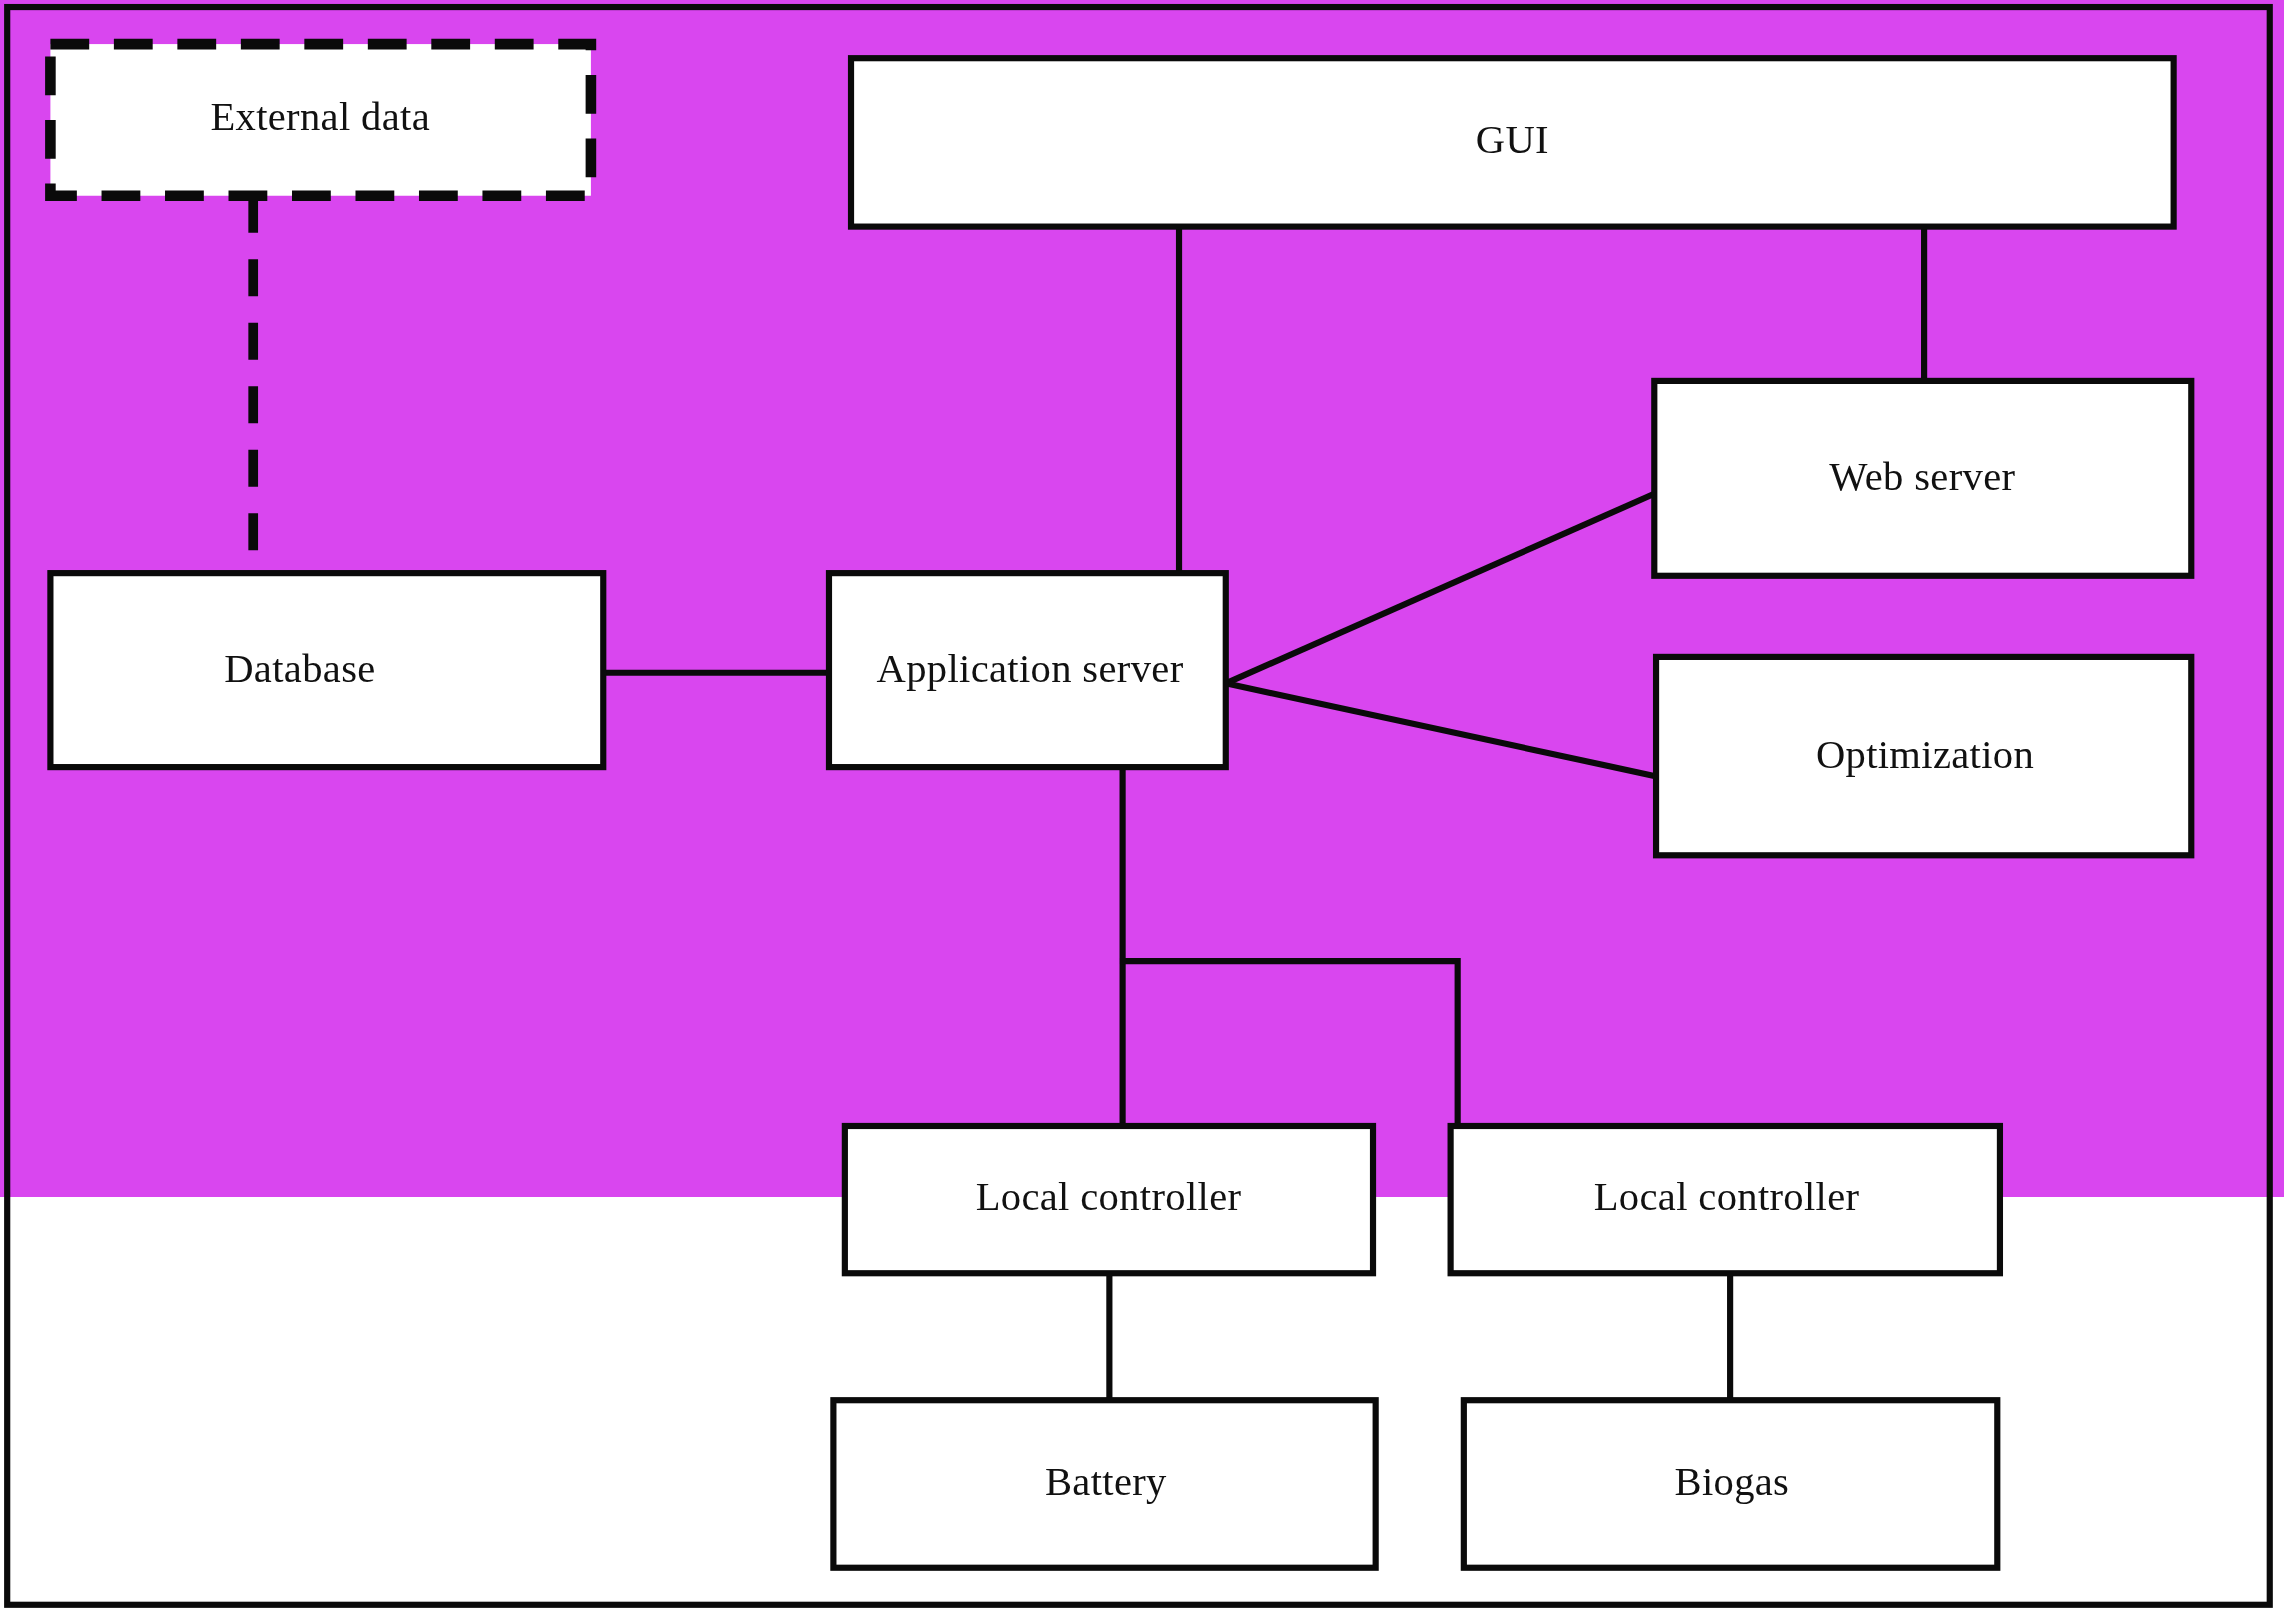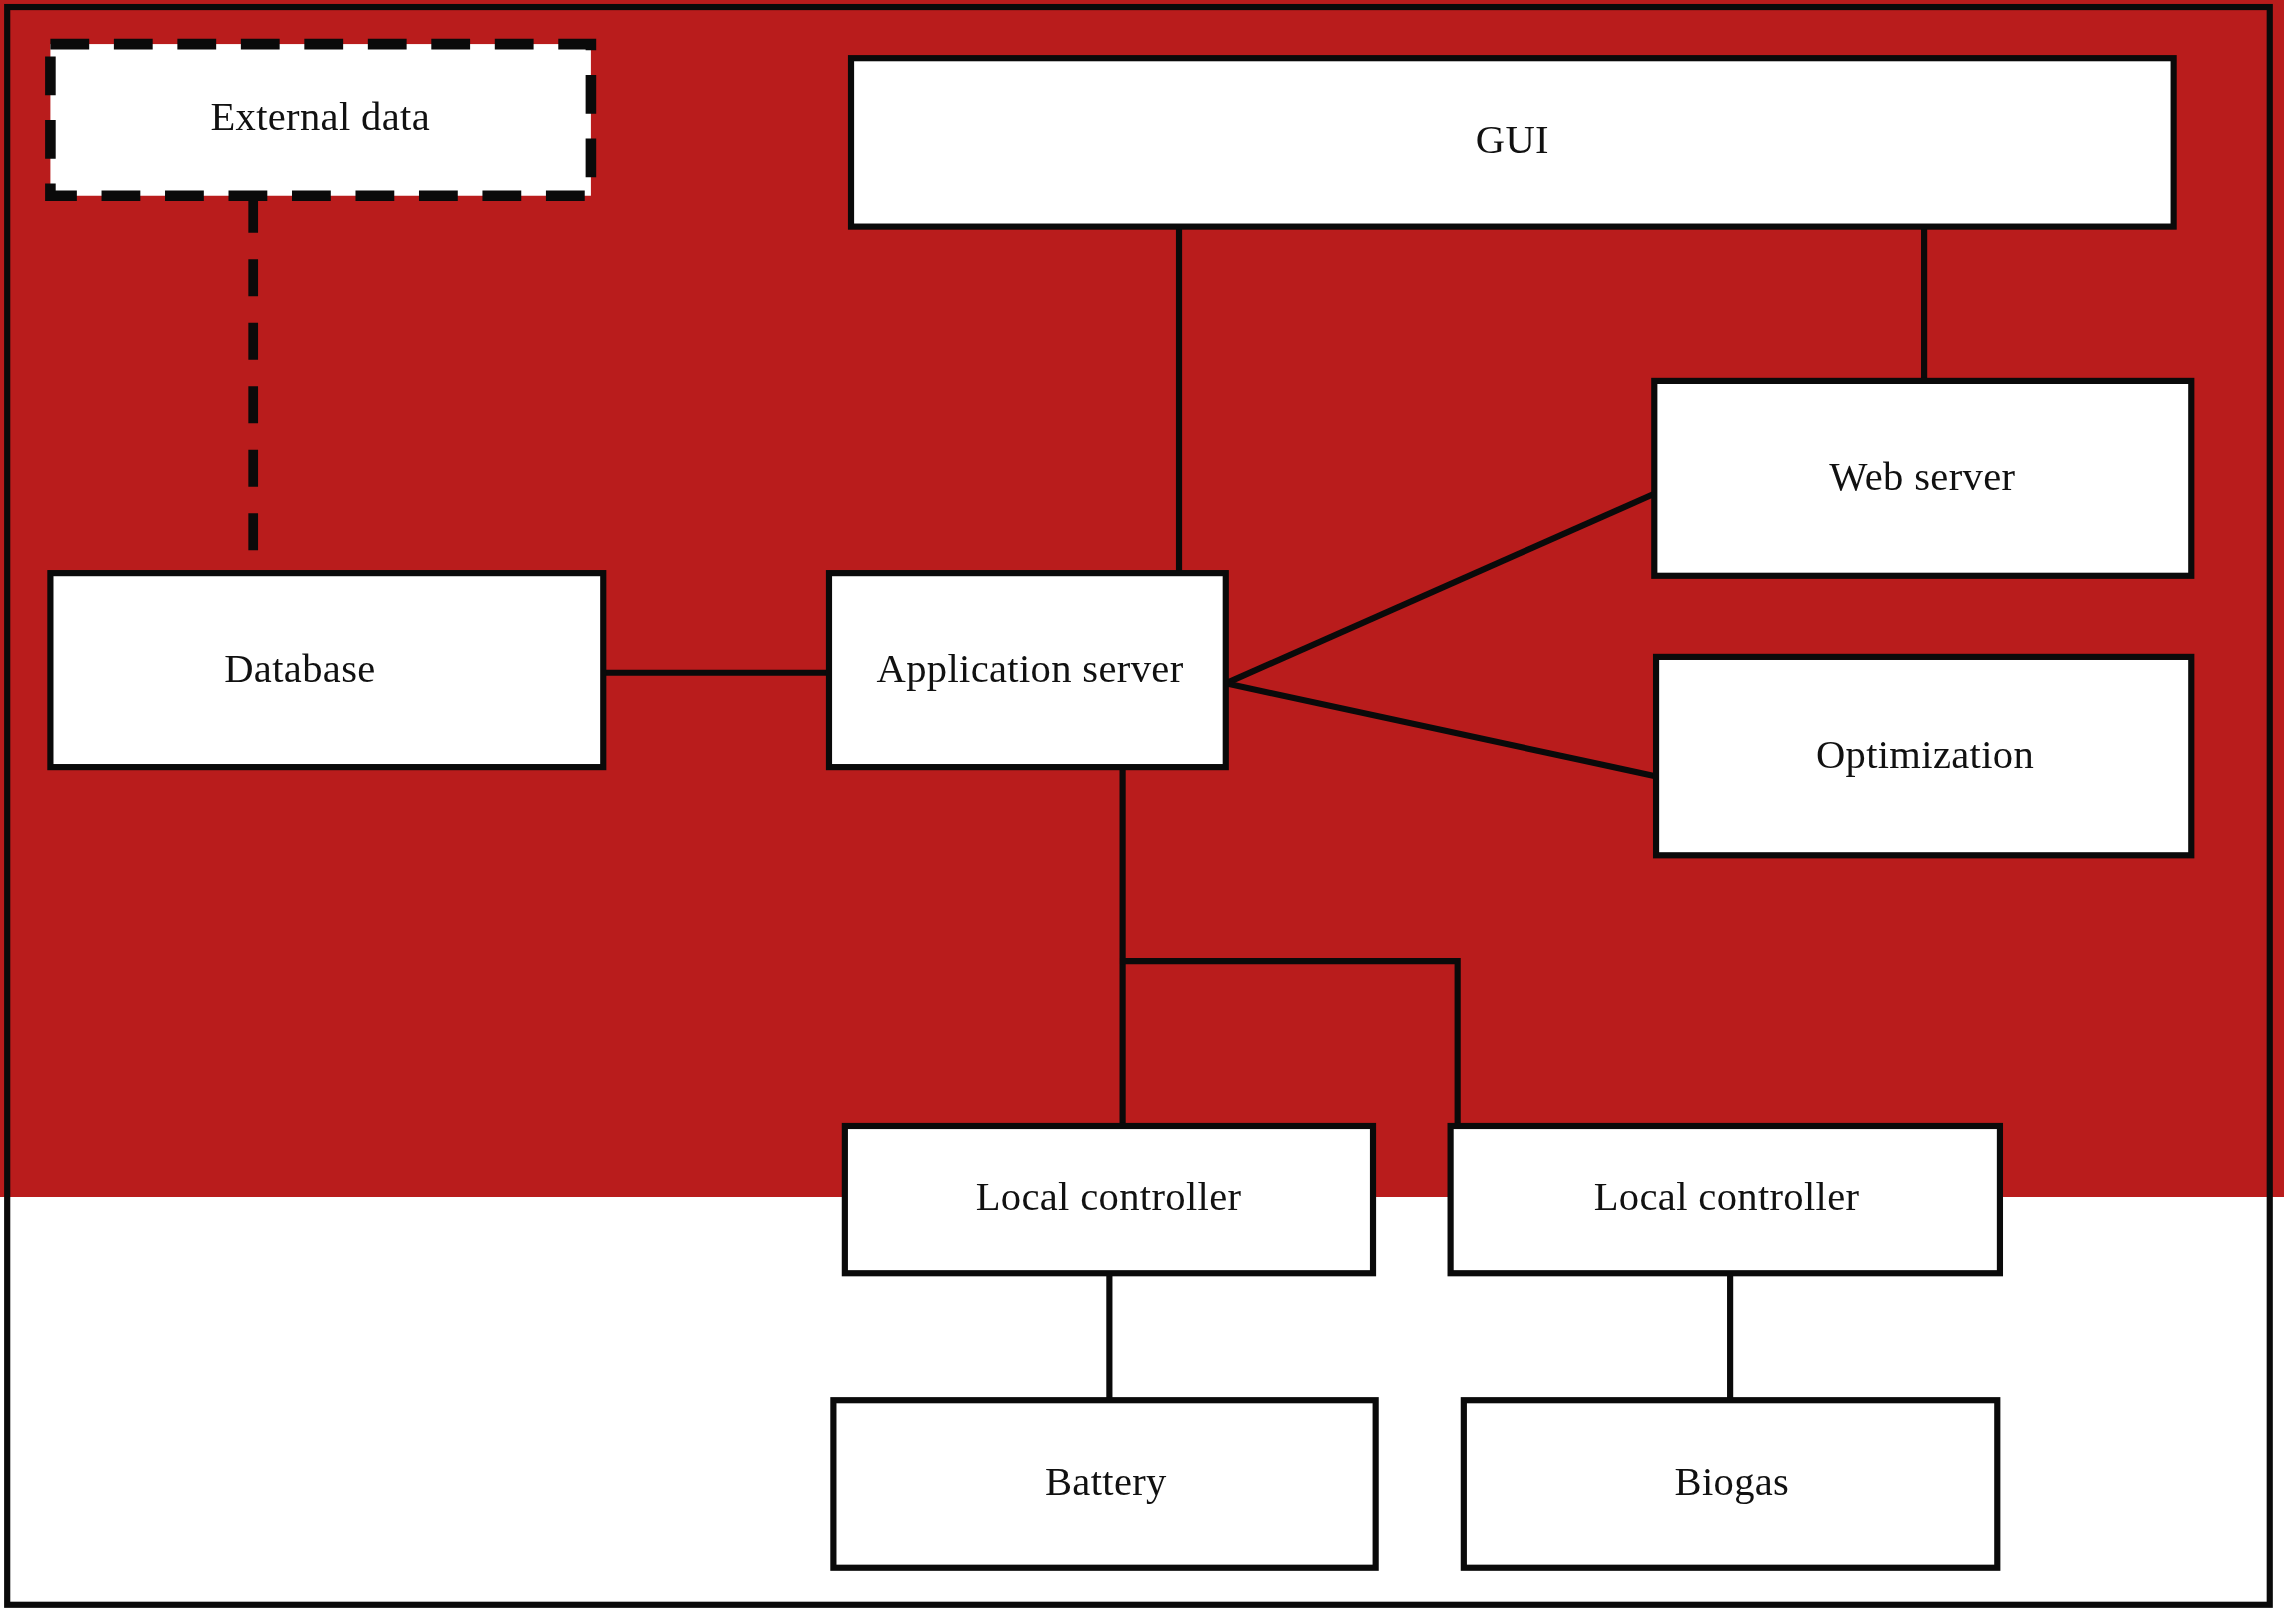"External data" #diagram-root { background: #b91c1c -> #d946ef }
